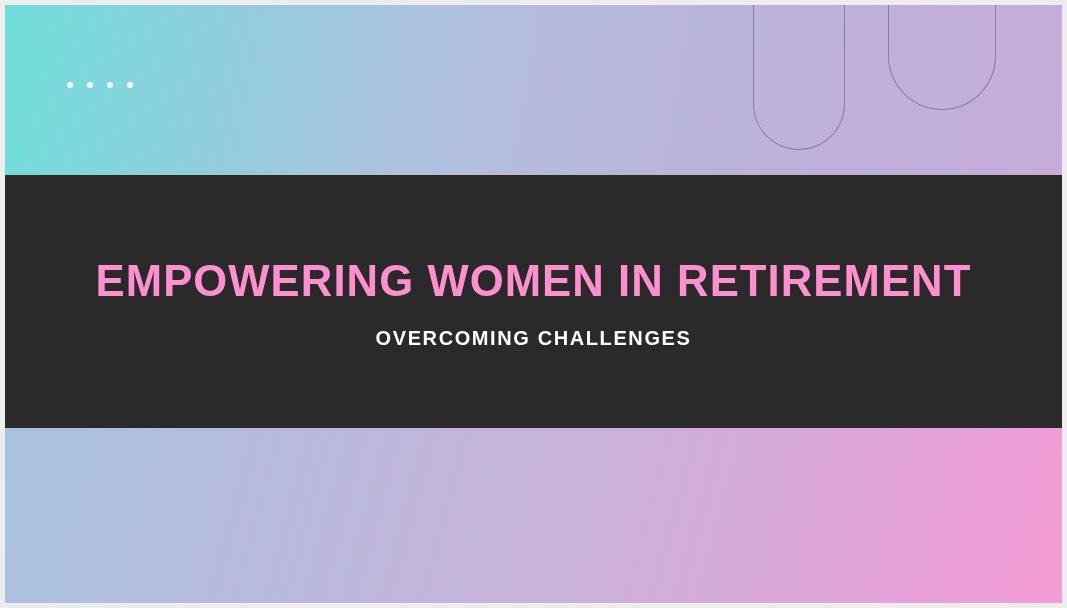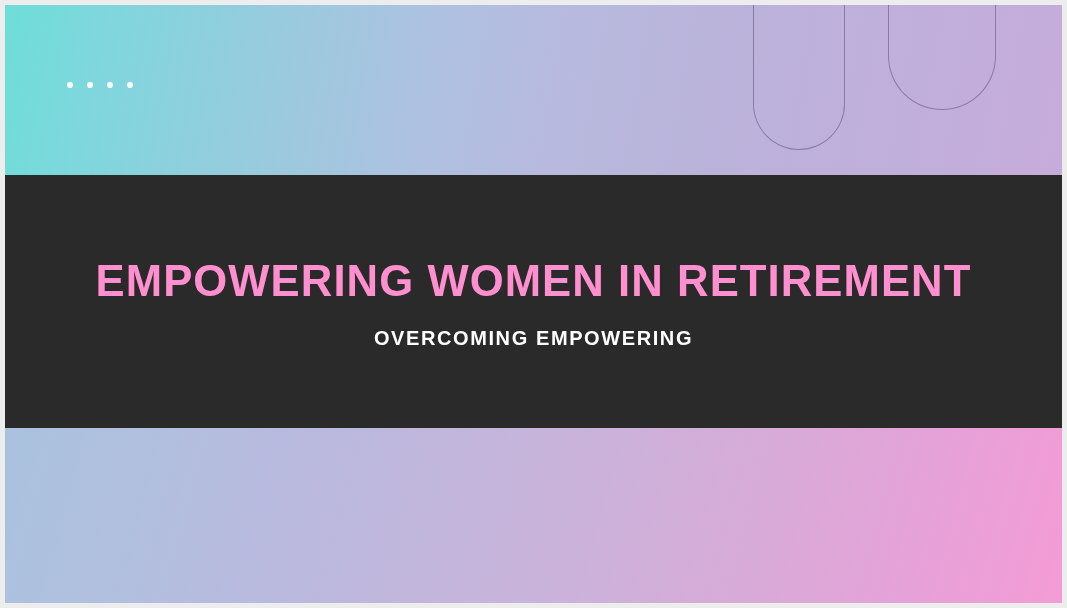"OVERCOMING EMPOWERING" h2 { text: EMPOWERING -> CHALLENGES }
